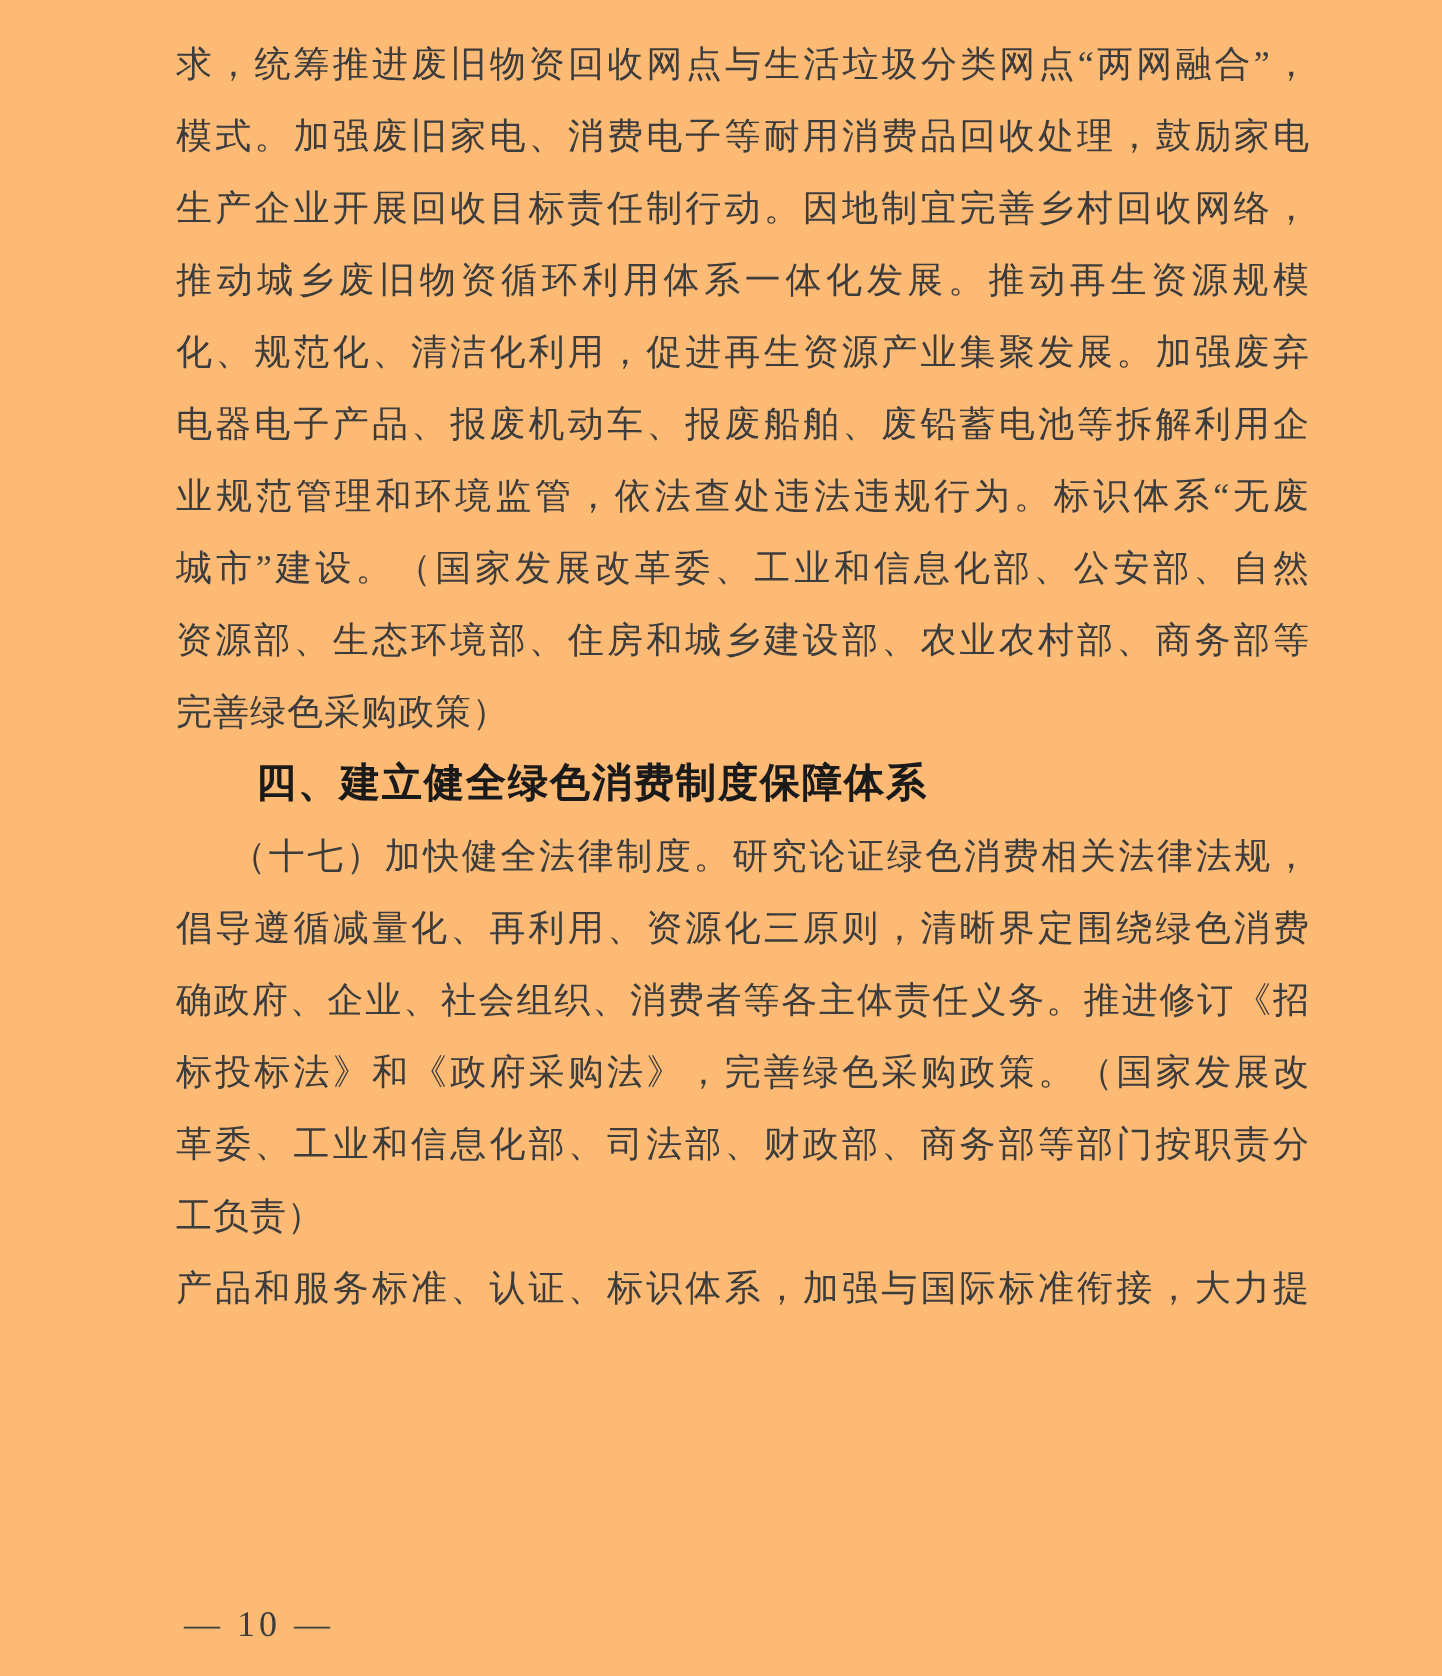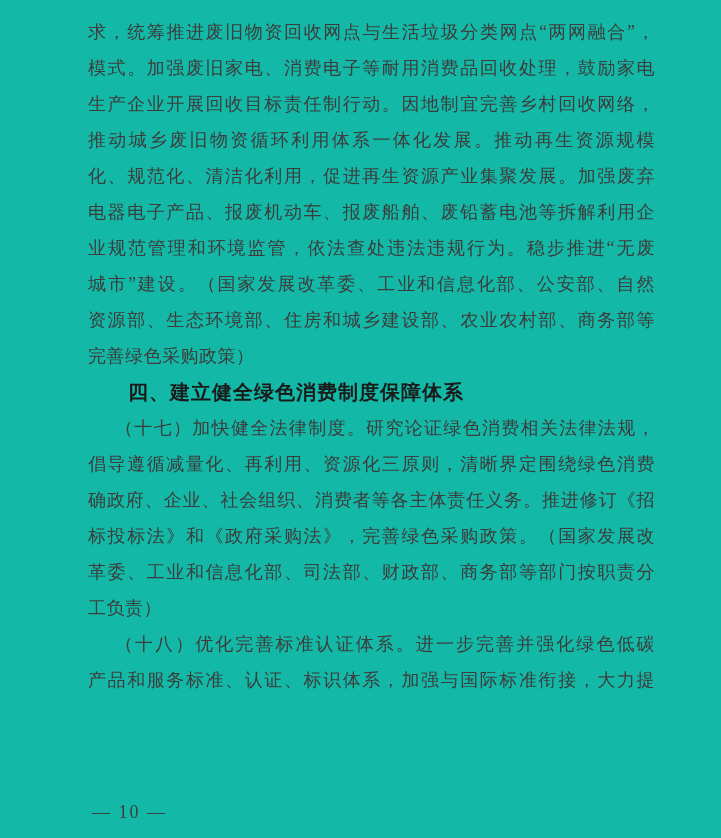"求，统筹推进废旧物资回收网点与生活垃圾分类网点“两网融合”，" .page { background: #14b8a6 -> #fdba74 }
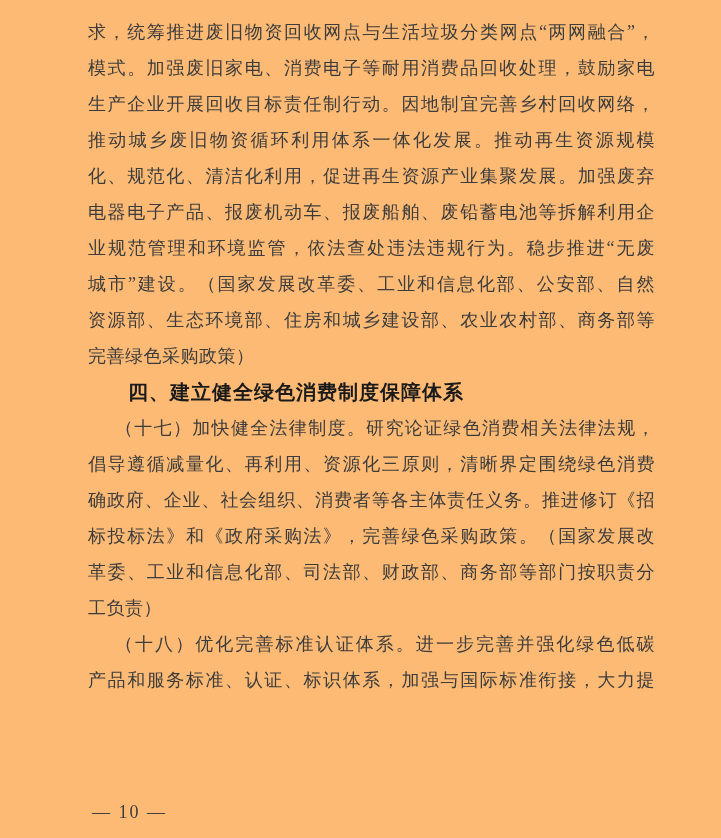"业规范管理和环境监管，依法查处违法违规行为。稳步推进“无废" div.doc-line { text: 稳步推进 -> 标识体系 }
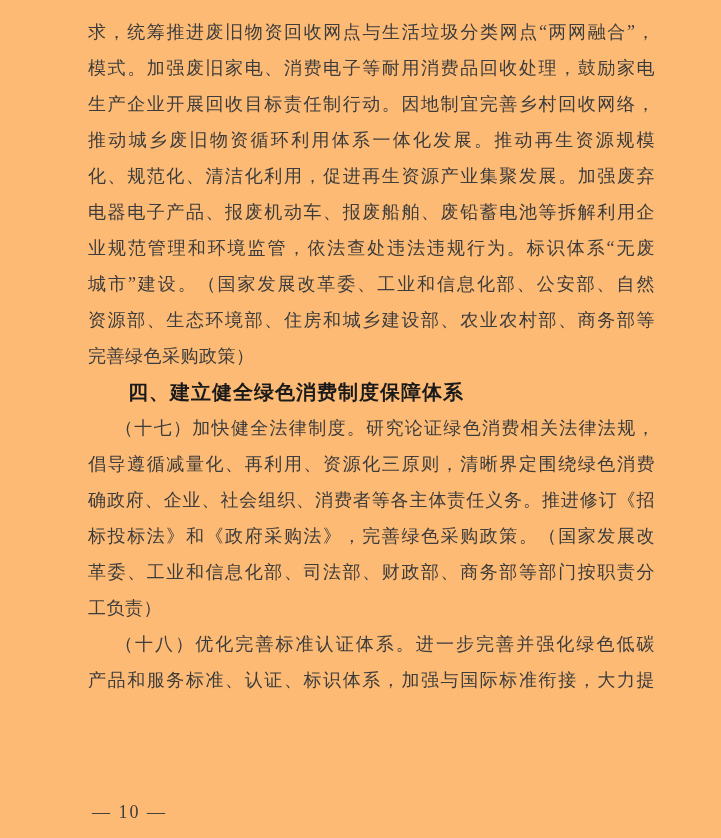"（十八）优化完善标准认证体系。进一步完善并强化绿色低碳" div.doc-line { html: <div>（十八）优化完善标准认证体系。进一步完善并强化绿色低碳</div> -> none }
